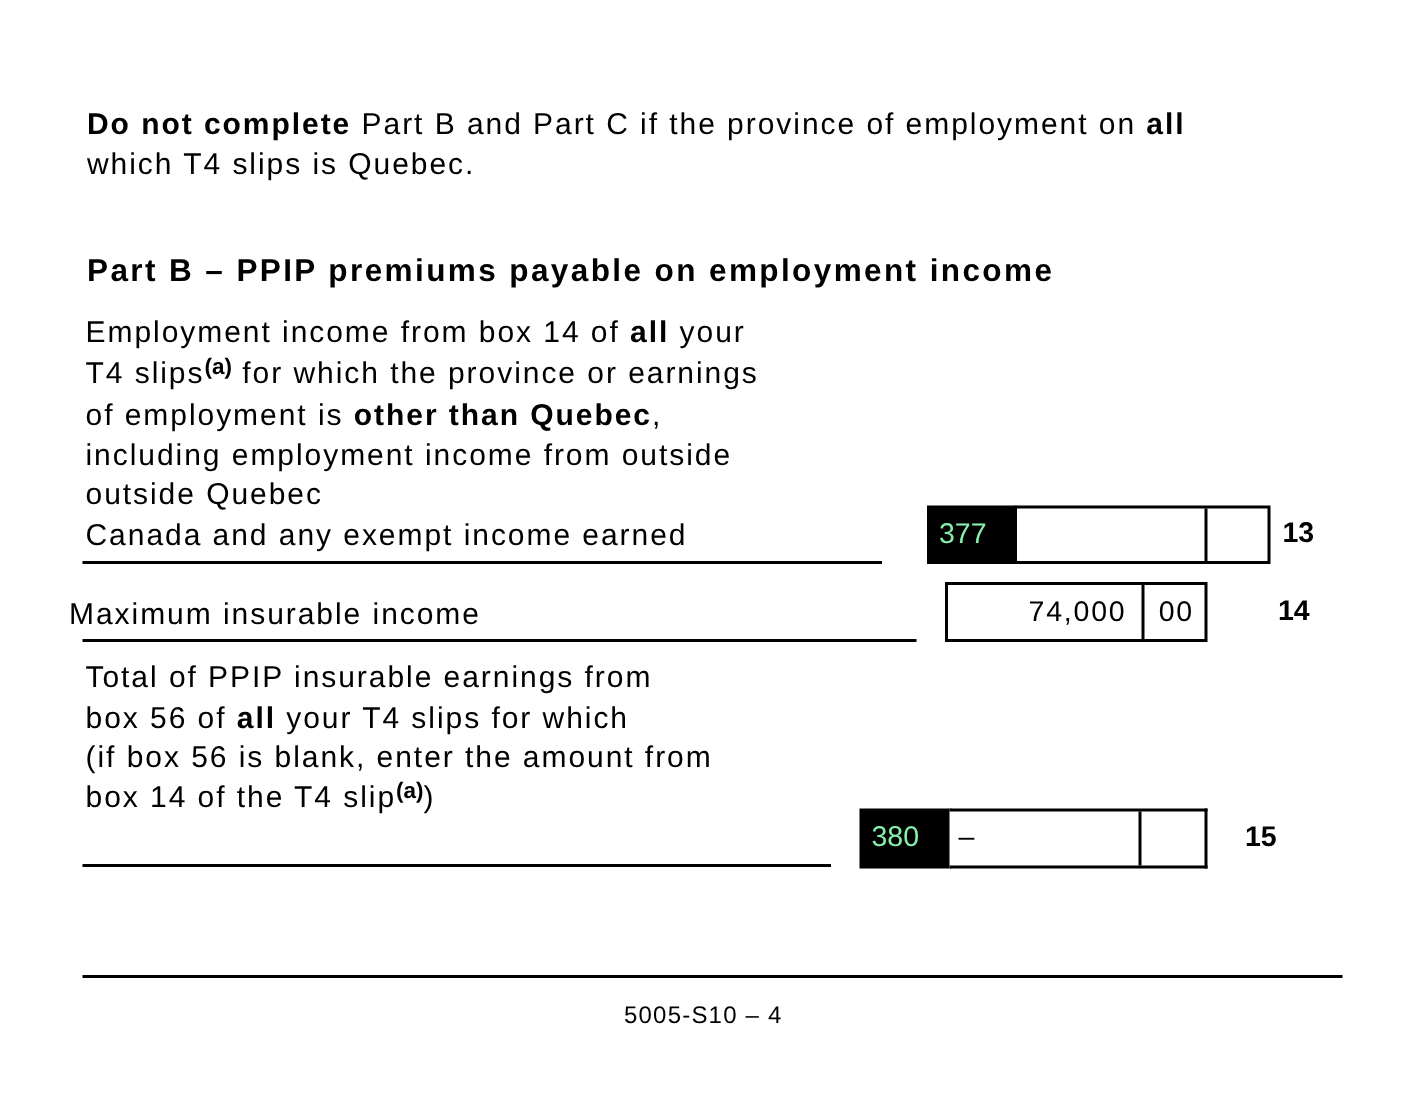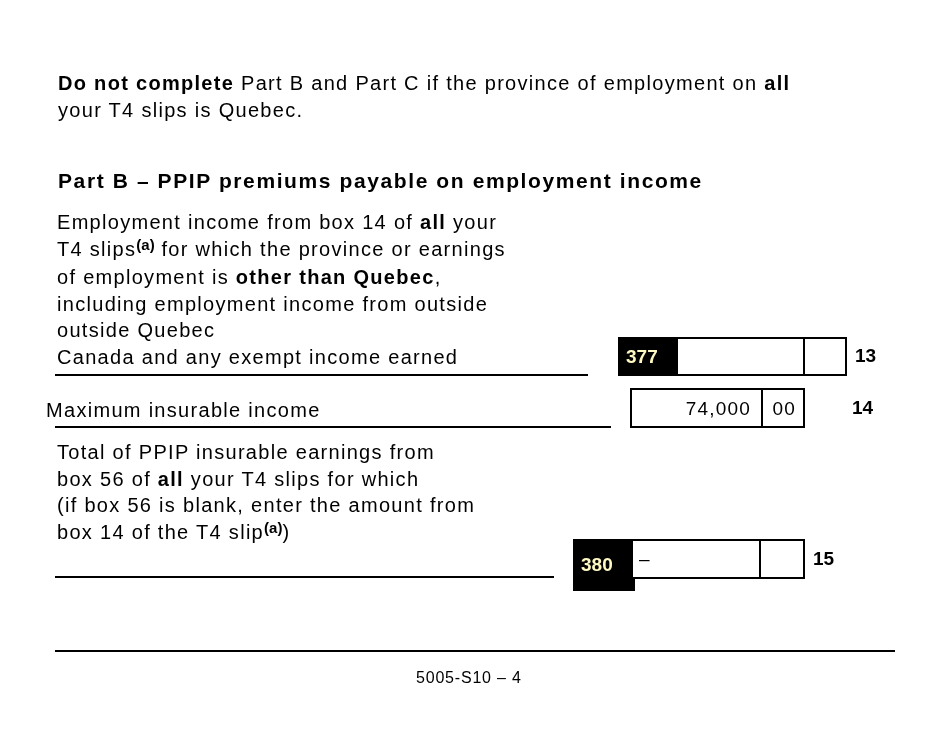"your T4 slips is Quebec." div.abs { text: your -> which }
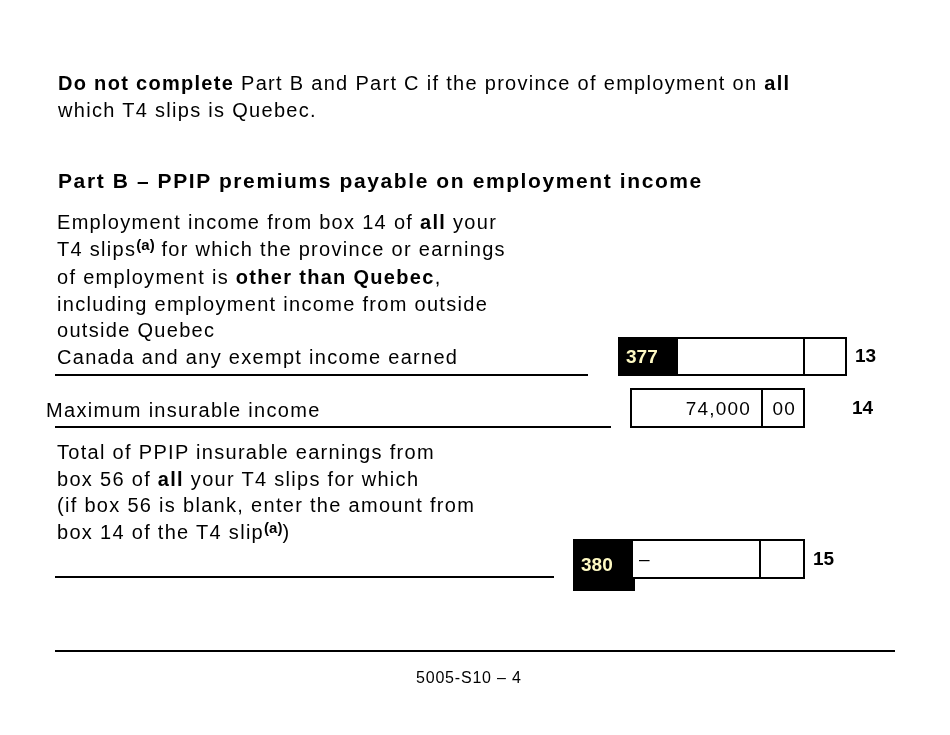"377" .code { color: #fef9c3 -> #86efac; font-weight: bold -> normal }
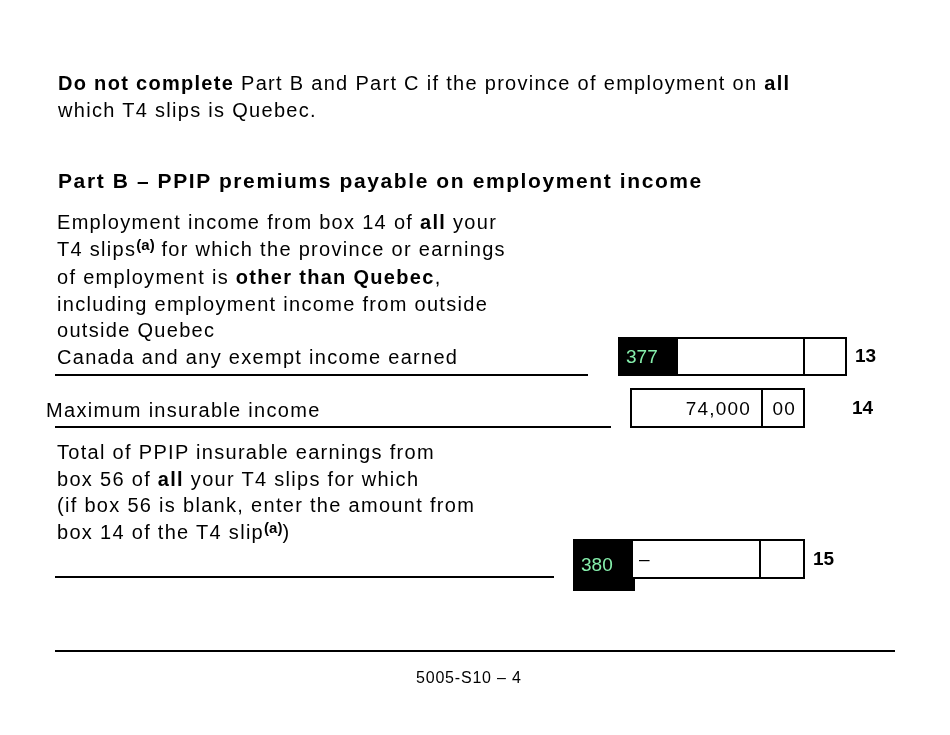"380" div.code { height: 52px -> 40px }
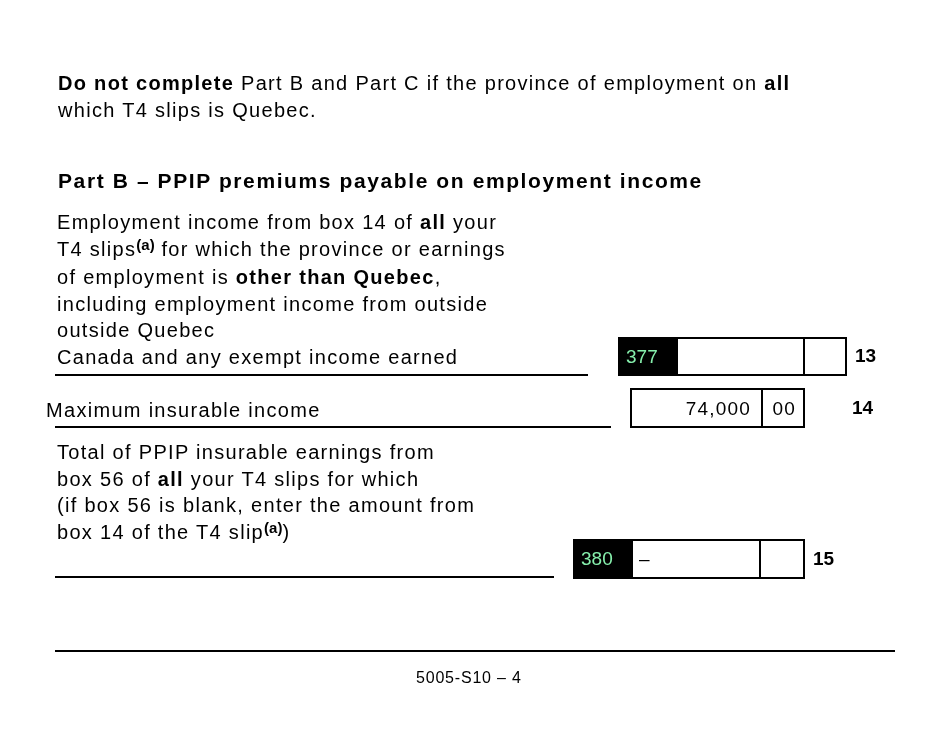"15" div.linenum { left: 813px -> 830px }
